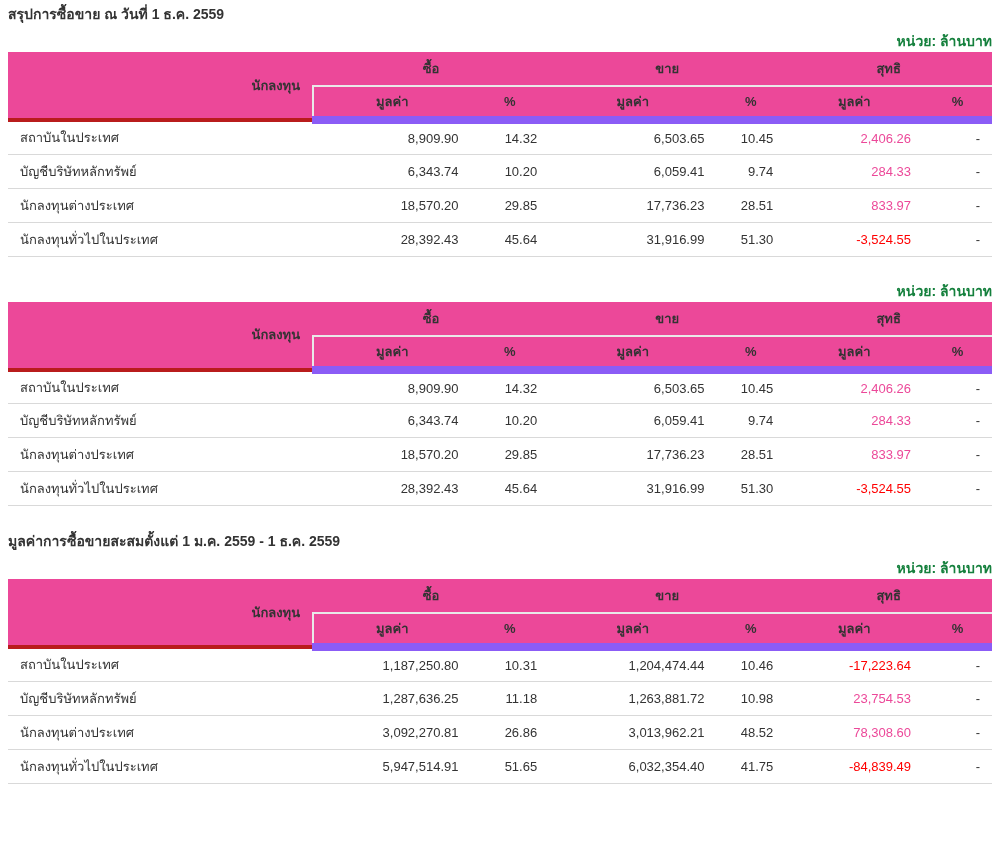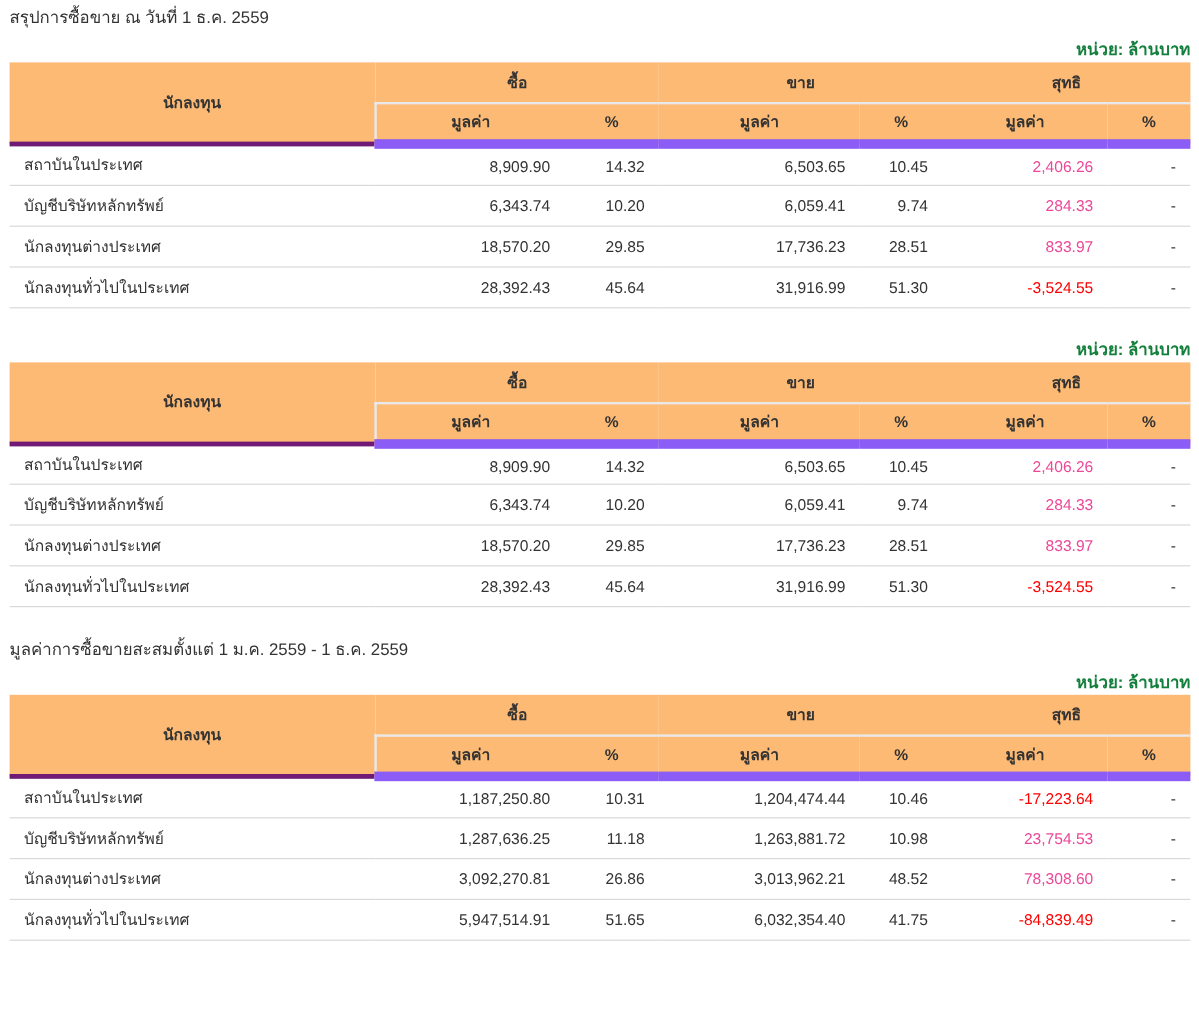"สรุปการซื้อขาย ณ วันที่ 1 ธ.ค." .section-title { font-weight: normal -> bold }
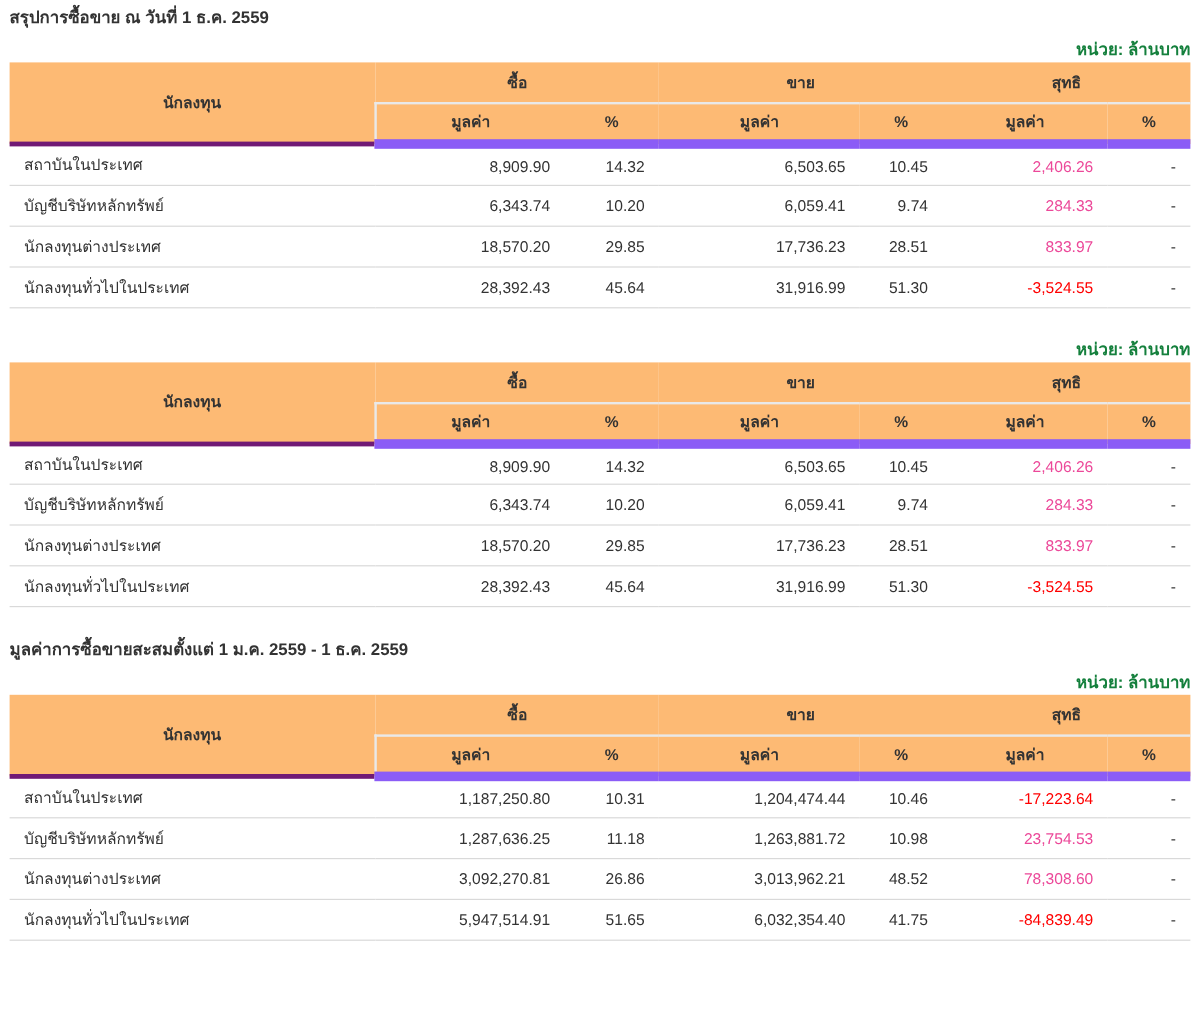"ซื้อ" thead th { background: #fdba74 -> #ec4899 }
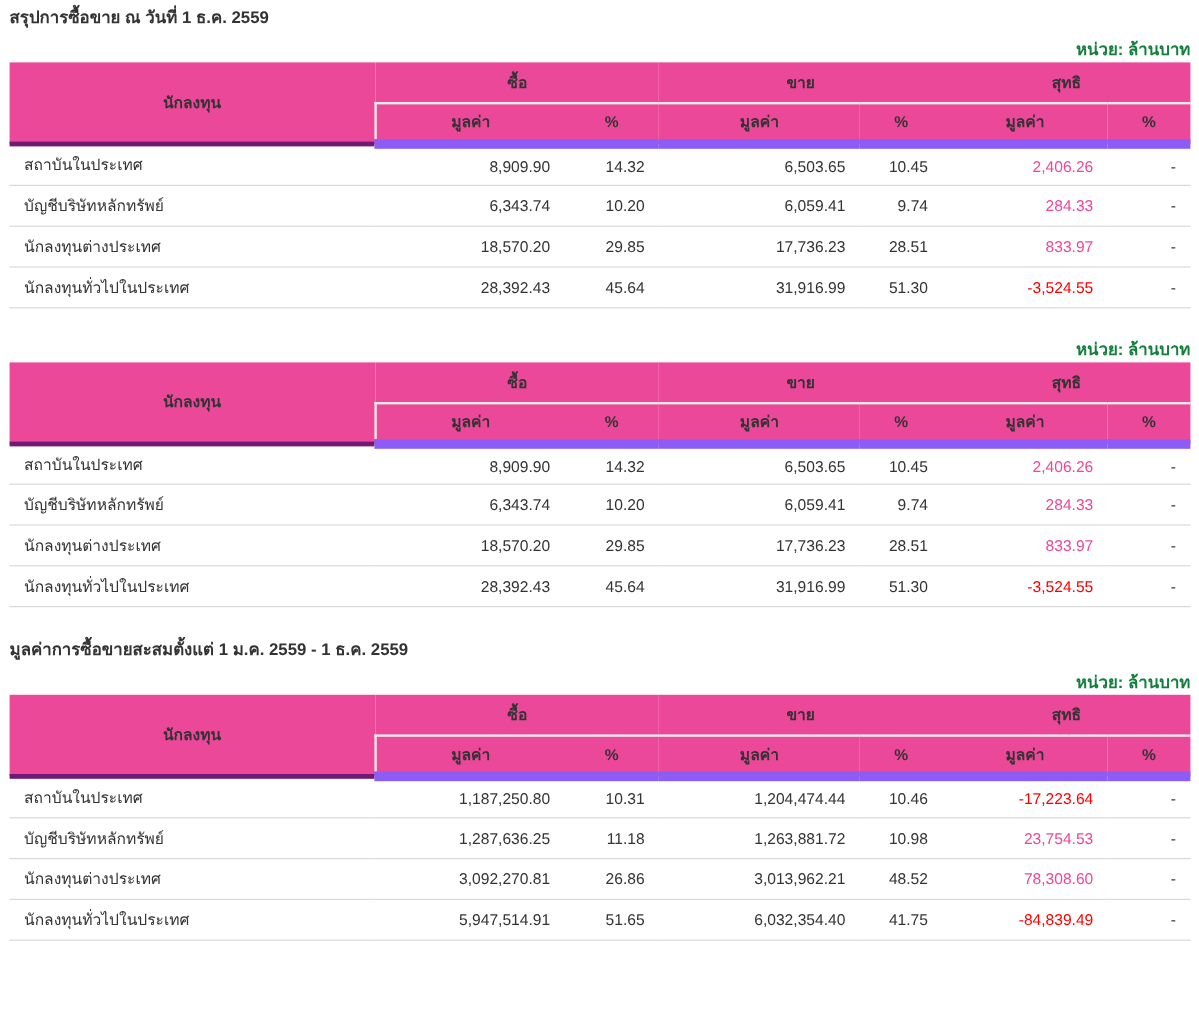"นักลงทุน" th.th-investor { border-bottom: 4px solid #701a75 -> 4px solid #b91c1c; text-align: center -> right }
